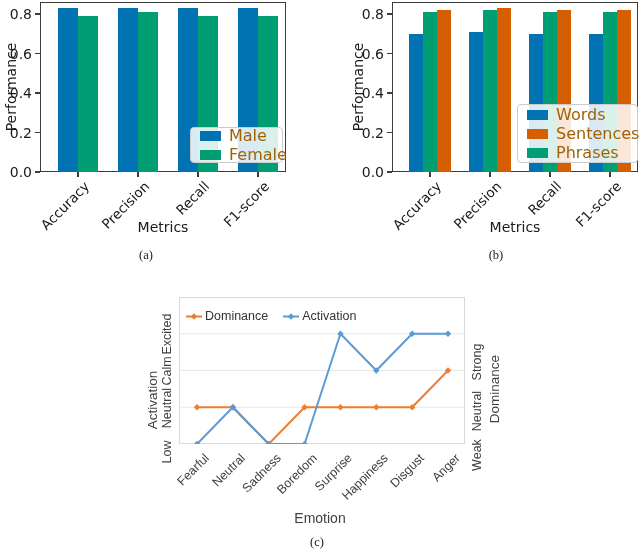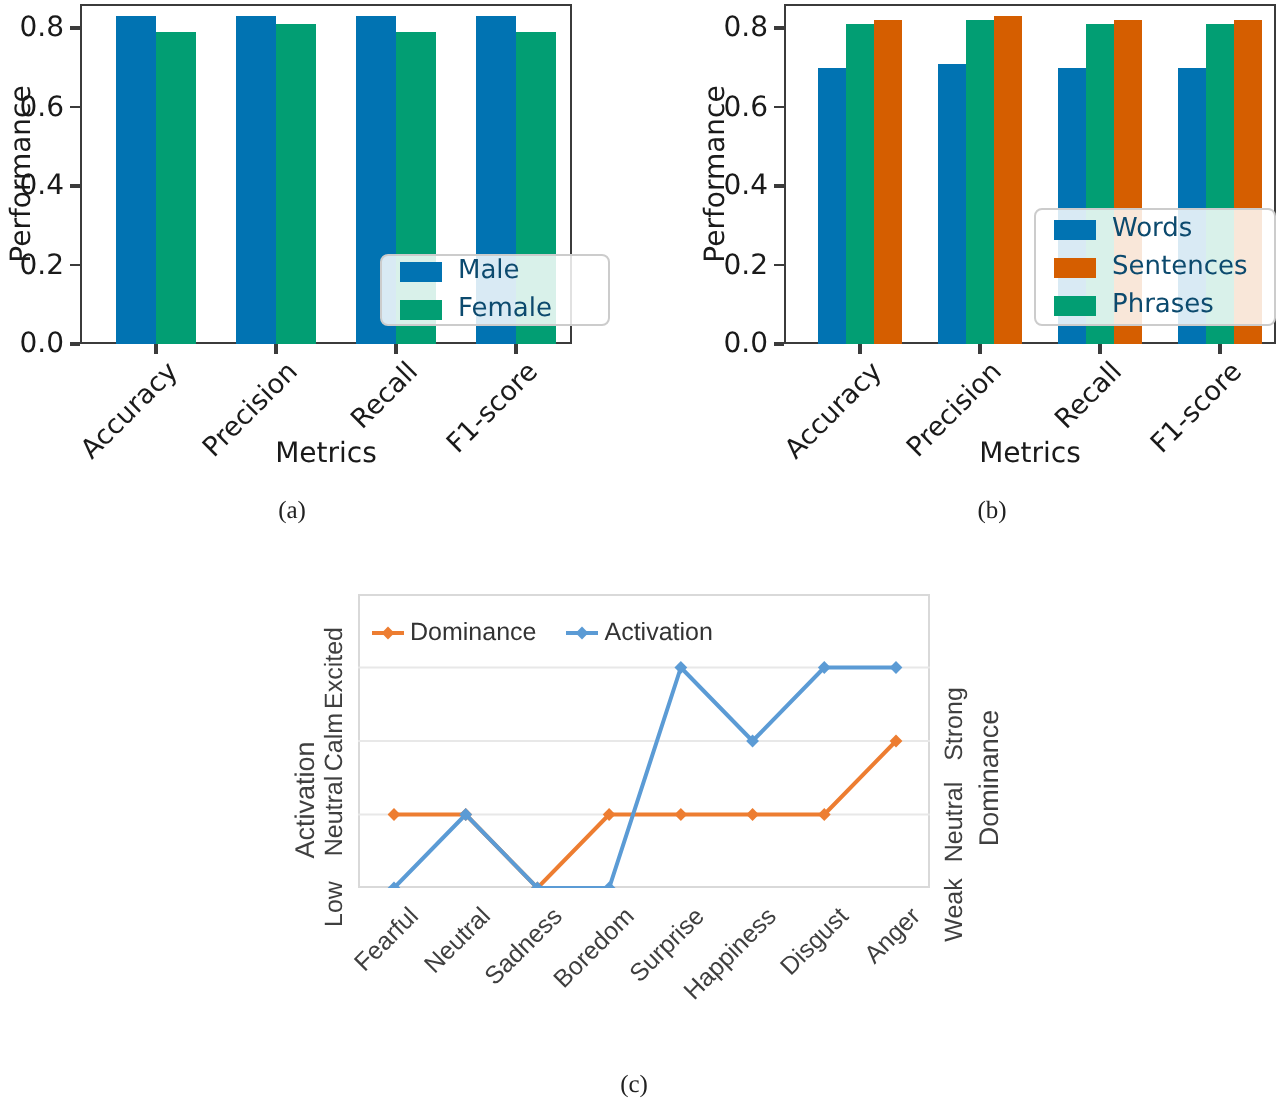"Words" .legend-label { color: #0c4a6e -> #a16207; font-size: 13px -> 16px }
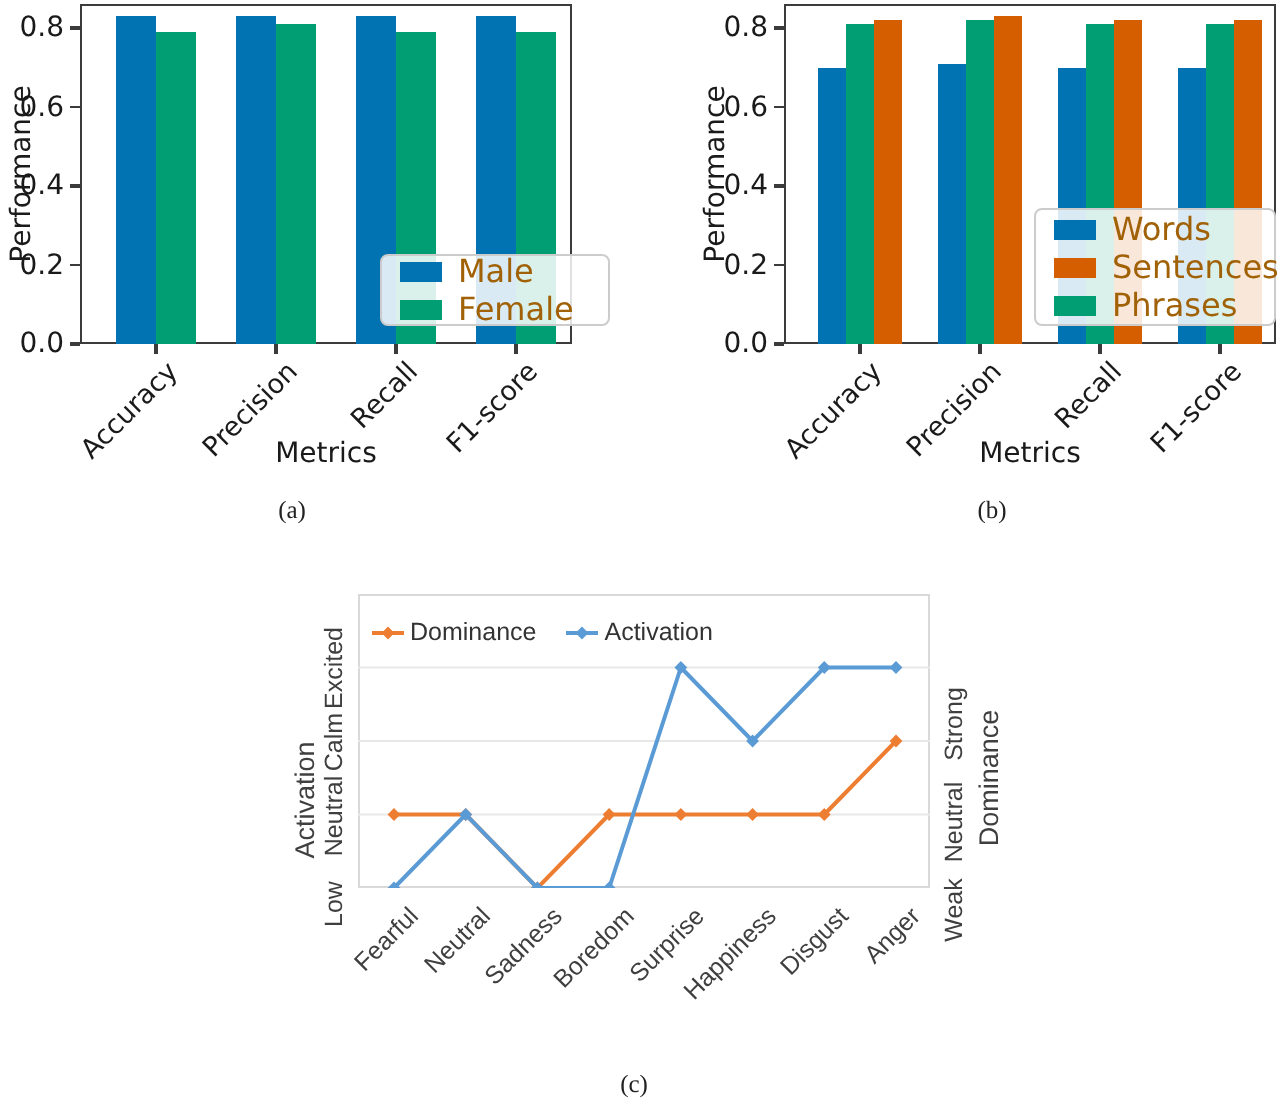"Male" div.legend-box { width: 115px -> 93px }
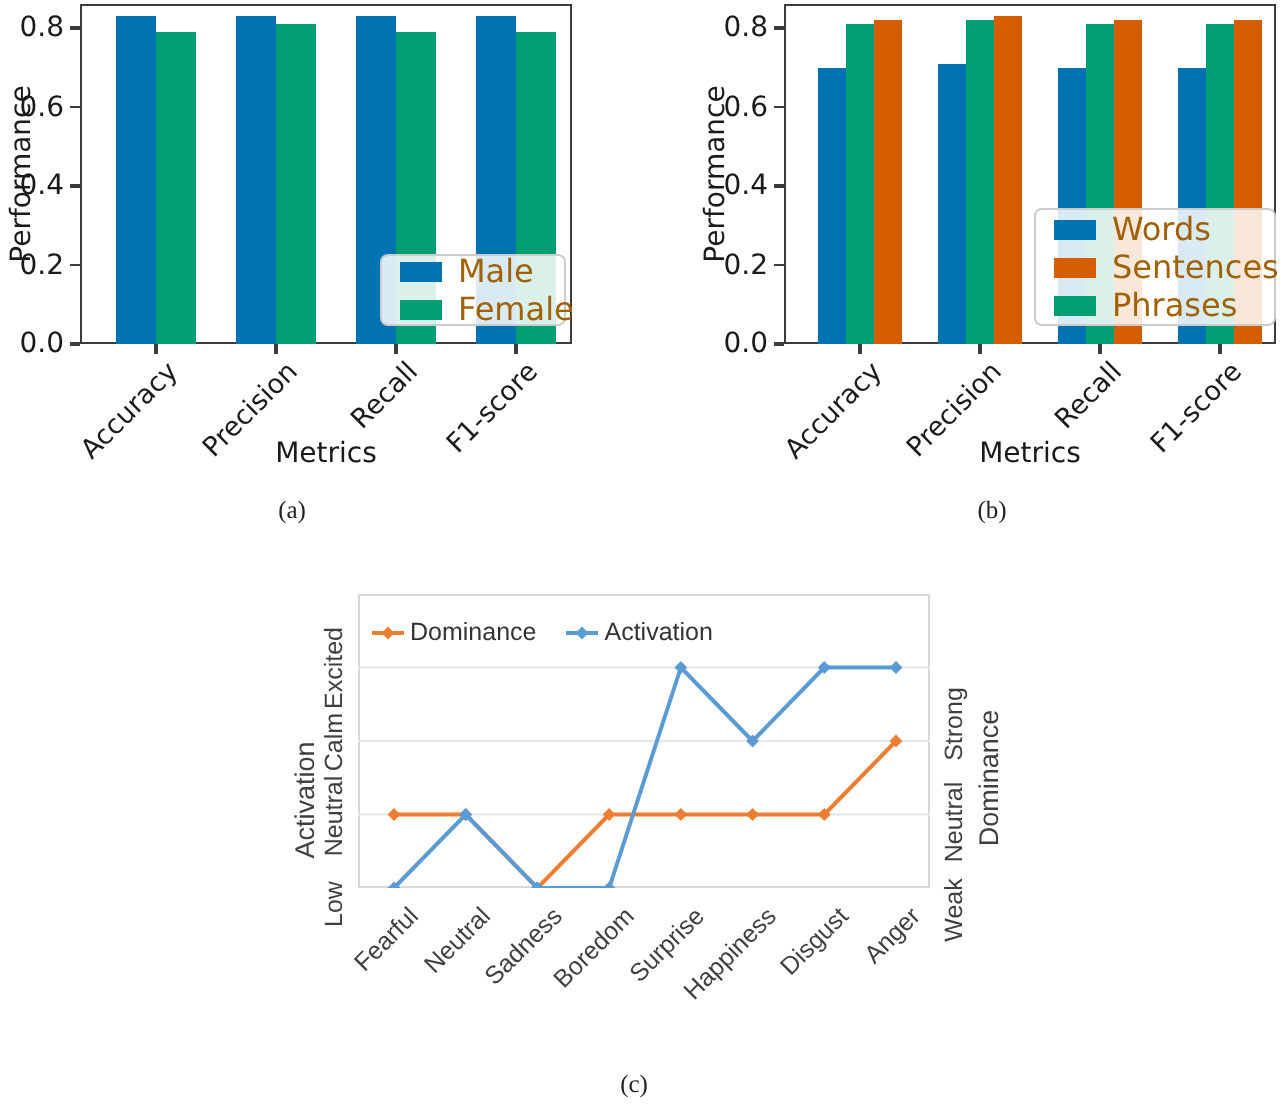"Emotion" div.axis-xlabel { html: none -> <div>Emotion</div> }
